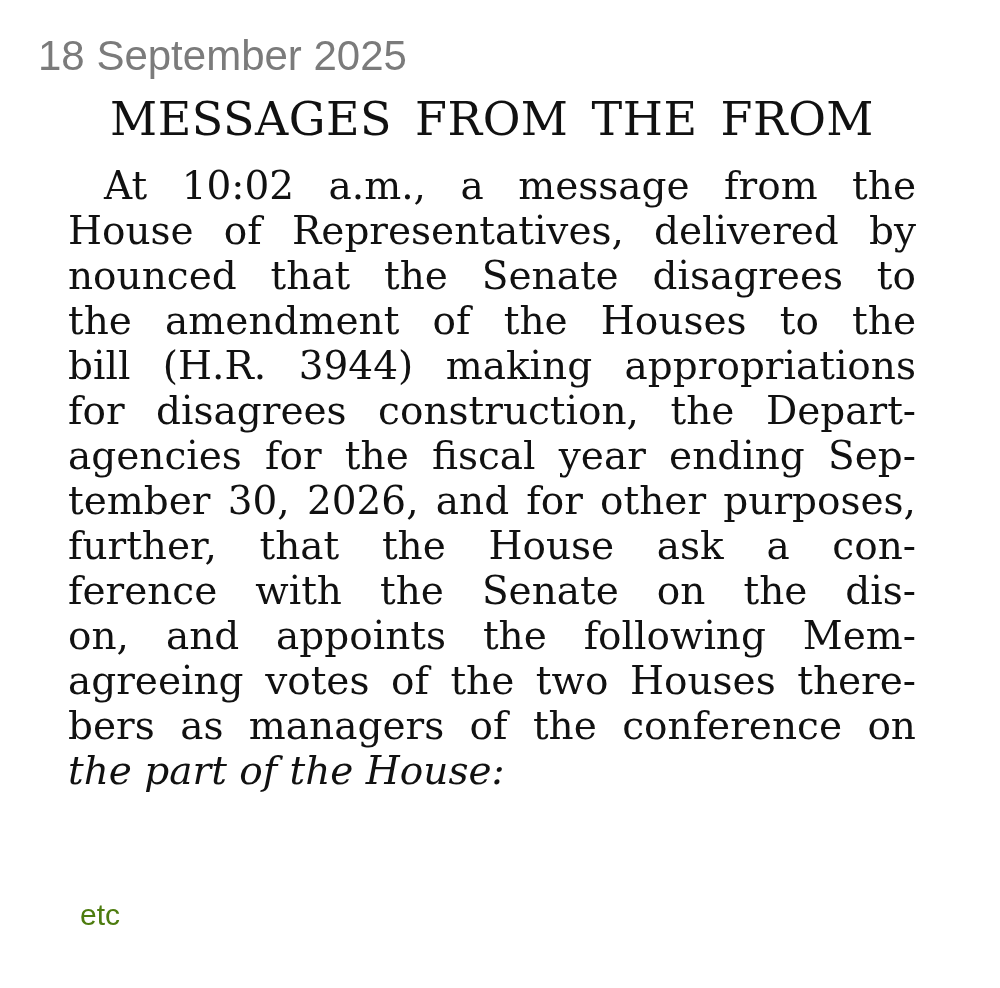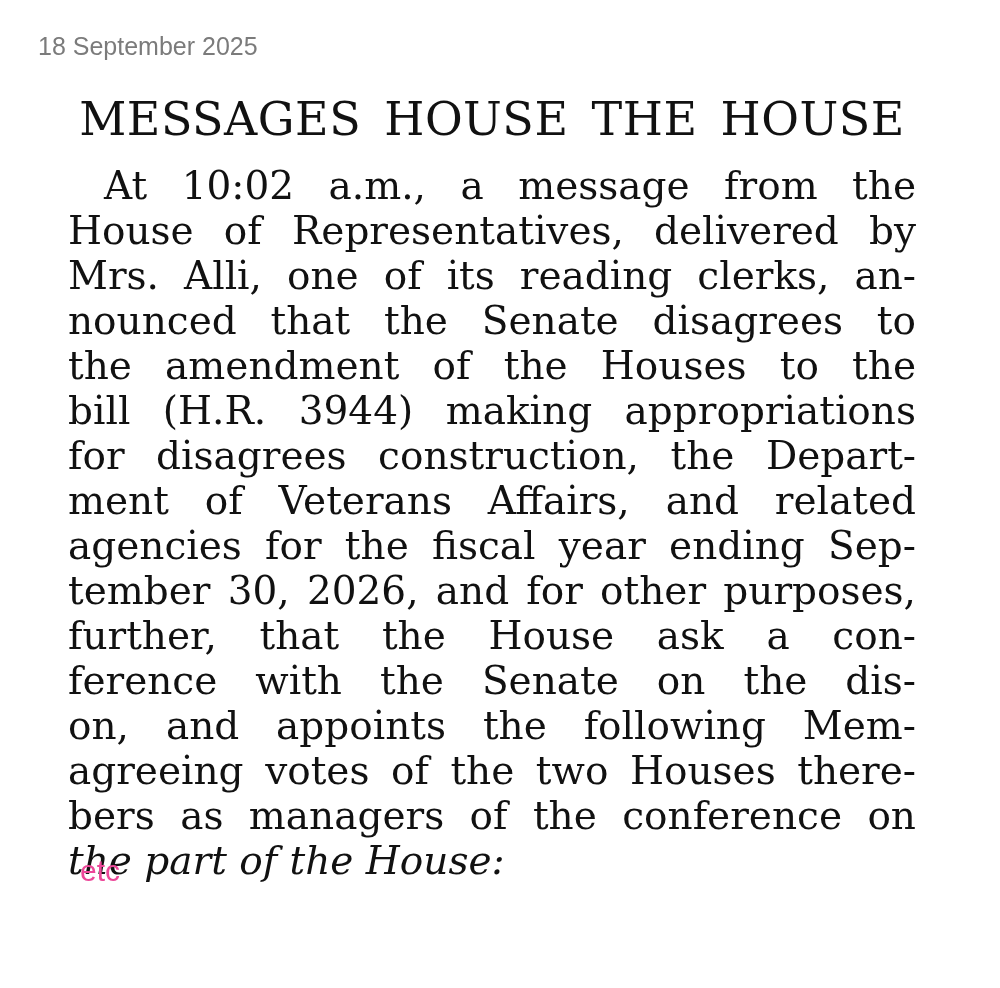"18 September 2025" .date { font-size: 25px -> 42px }
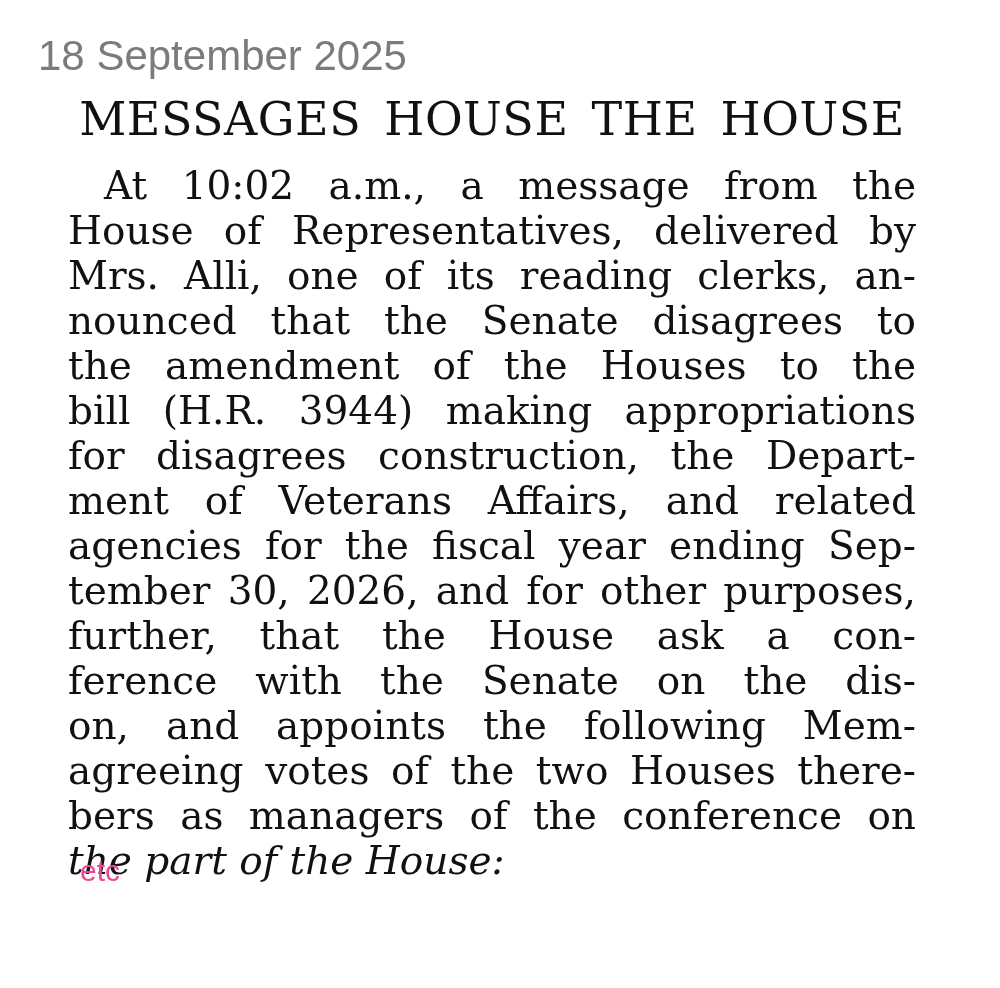"MESSAGES HOUSE THE HOUSE" h1.heading { text: HOUSE THE HOUSE -> FROM THE FROM }
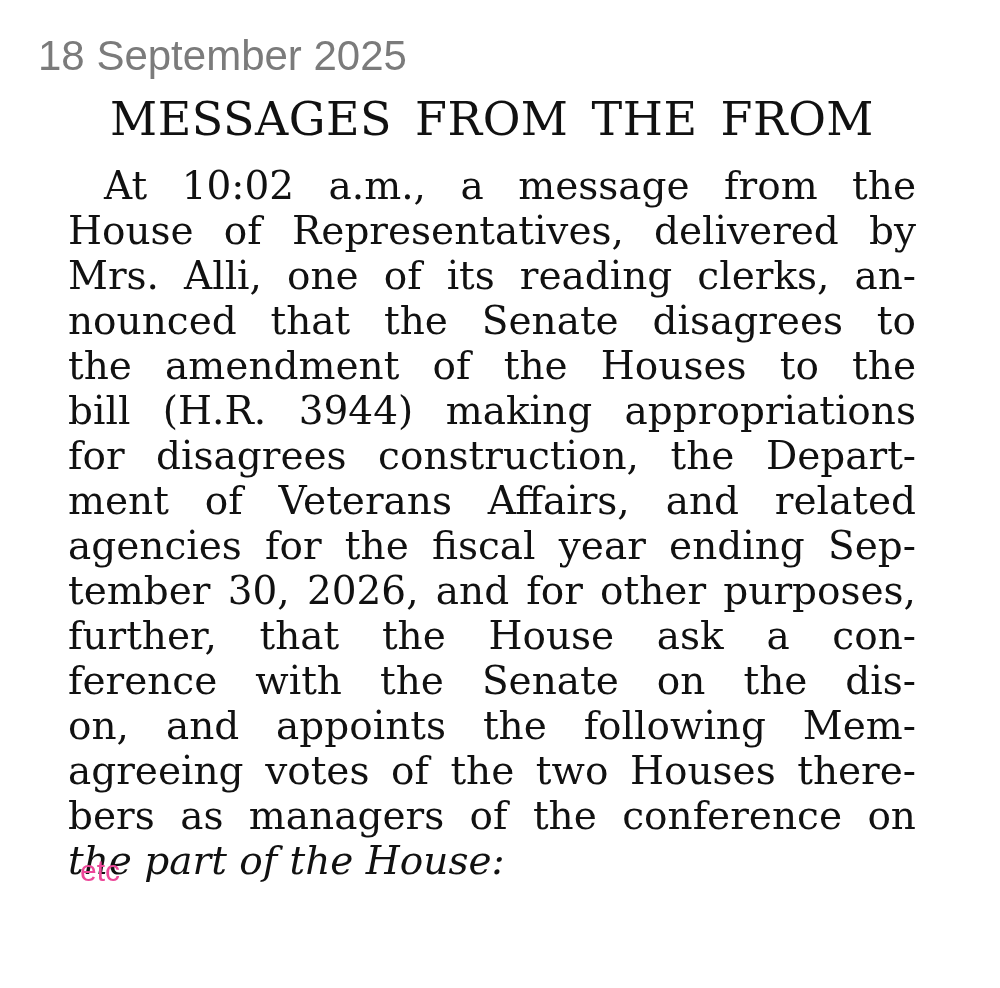"Mrs. Alli, one of its" div.line { html: <div>Mrs. Alli, one of its reading clerks, an-</div> -> none }
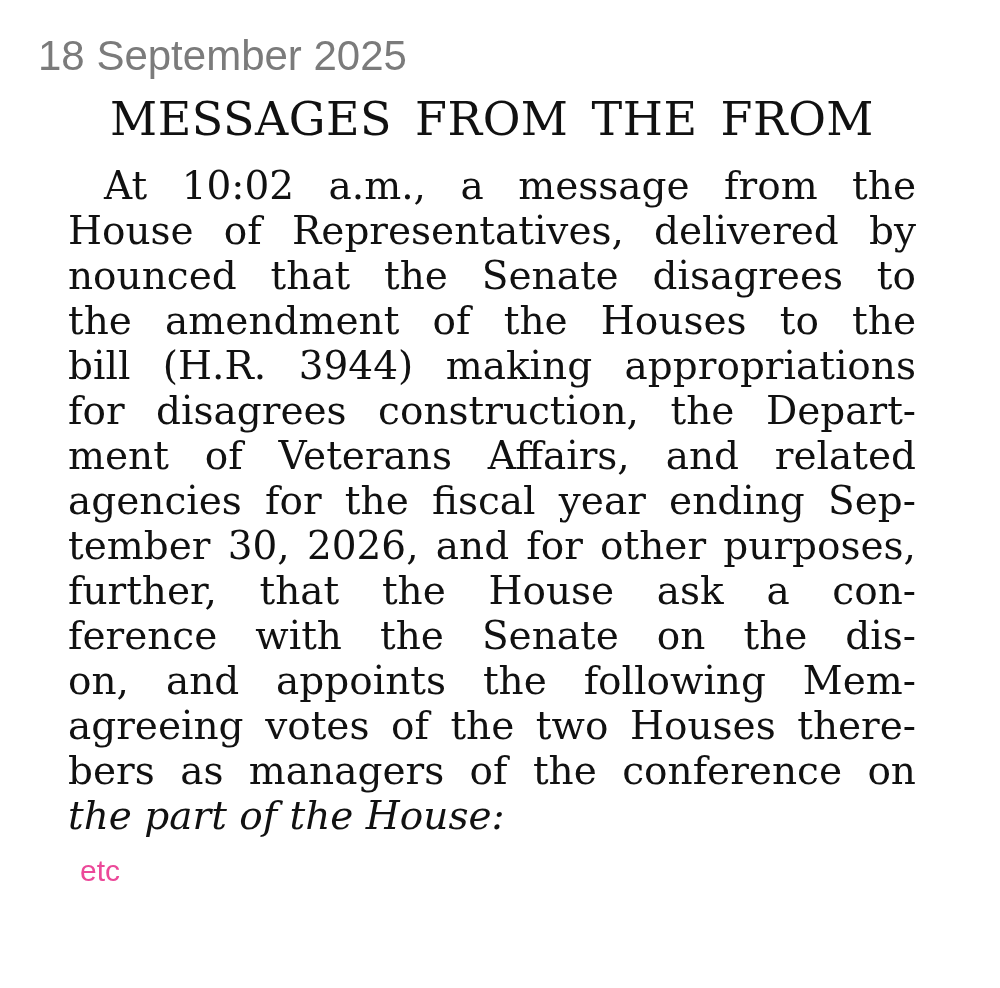"ment of Veterans Affairs, and" div.line { html: <div>ment of Veterans Affairs, and related</div> -> none }
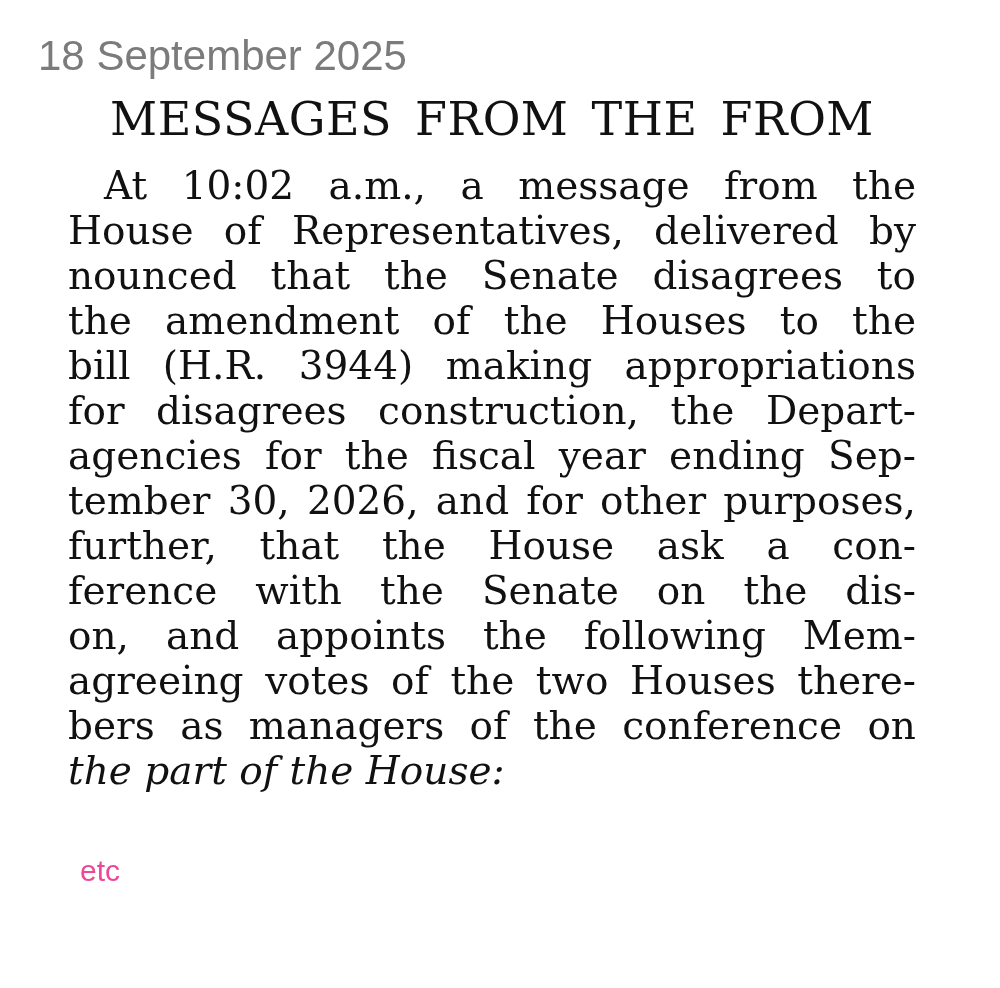"etc" .footer-note { color: #ec4899 -> #4d7c0f; top: 854px -> 898px }
